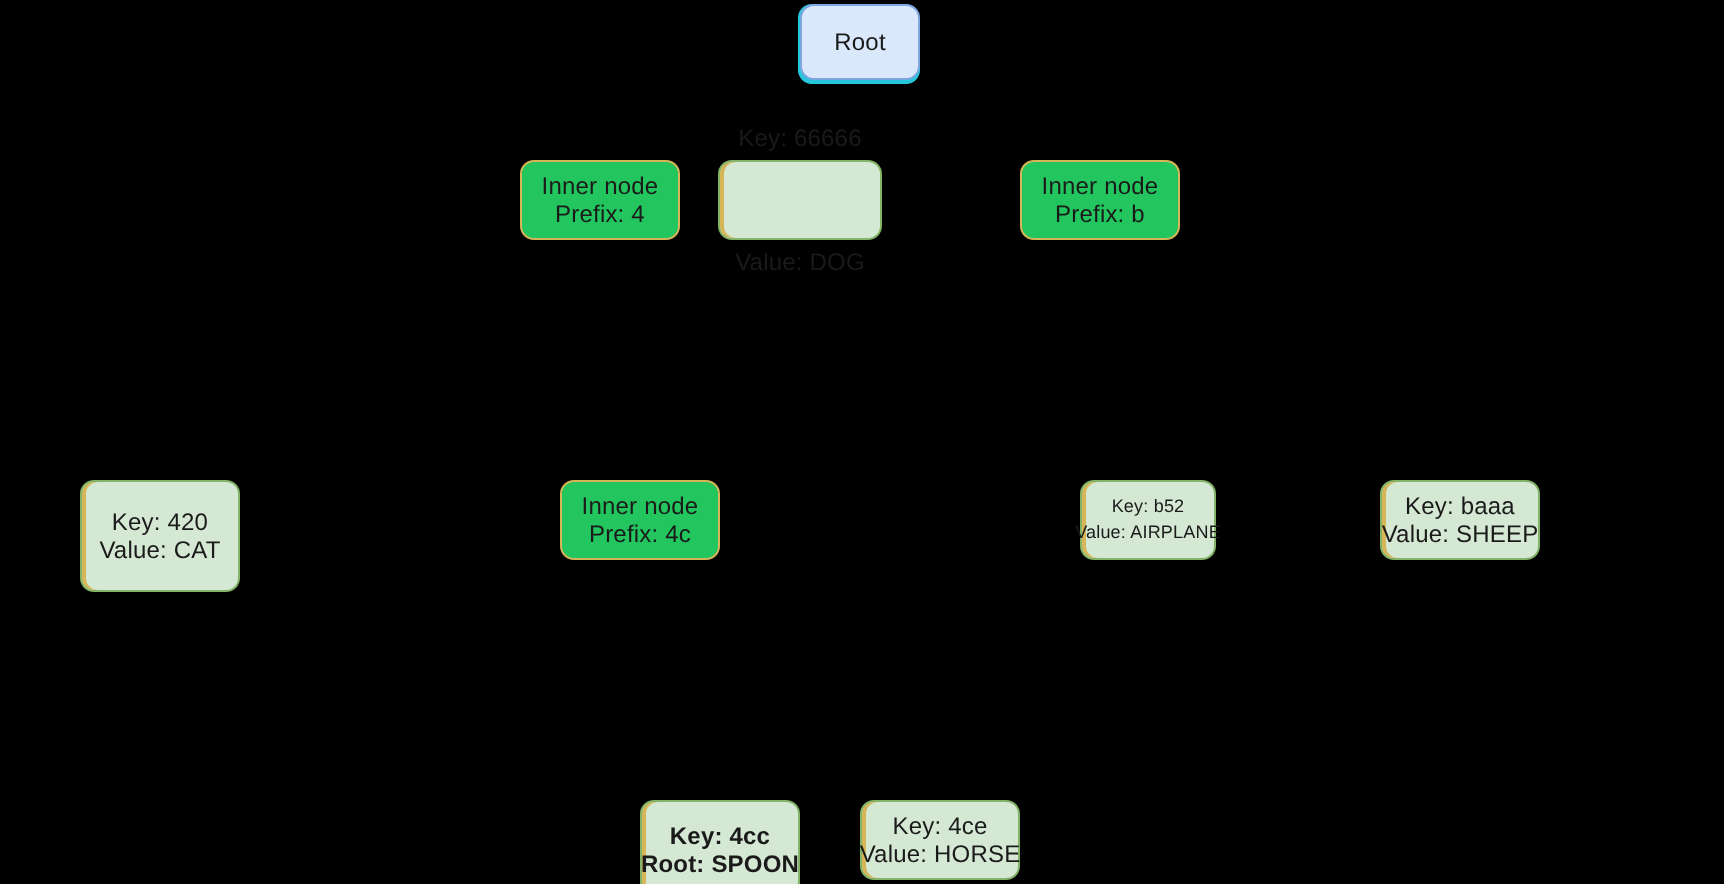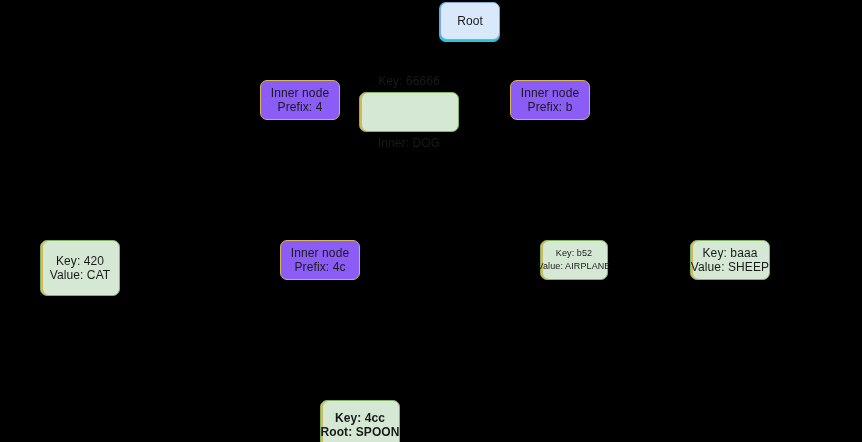"Root" .node.root { margin-left: 40px -> none }
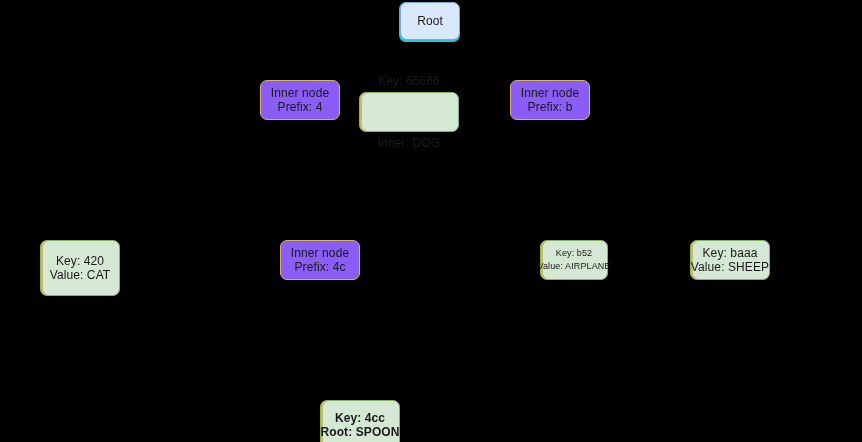"Key: 66666" div.node { top: 92px -> 80px; width: 100px -> 82px }
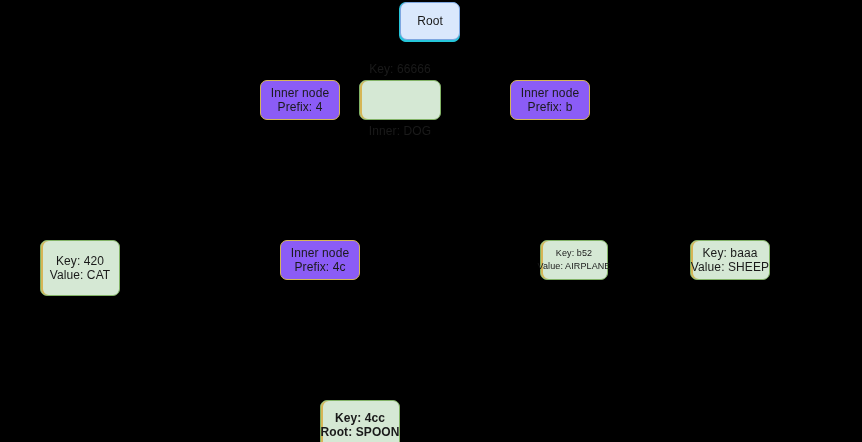"Inner node" .node.inner { background: #8b5cf6 -> #22c55e }
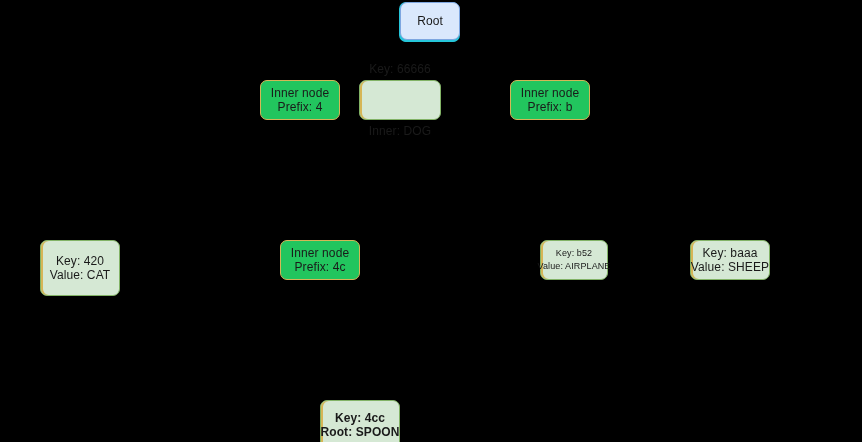"Inner: DOG" span.line { text: Inner -> Value }
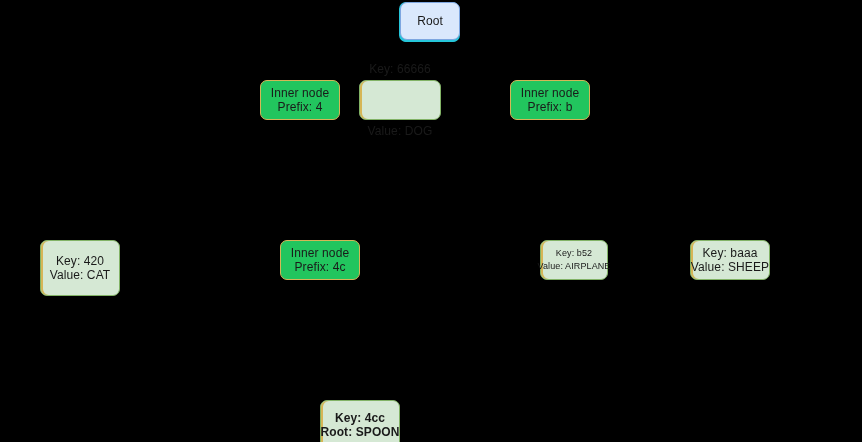"Key: 4ce" div.node { html: none -> <div> <span>Key: 4ce</span> <span>Value: HORSE</span> </div> }
